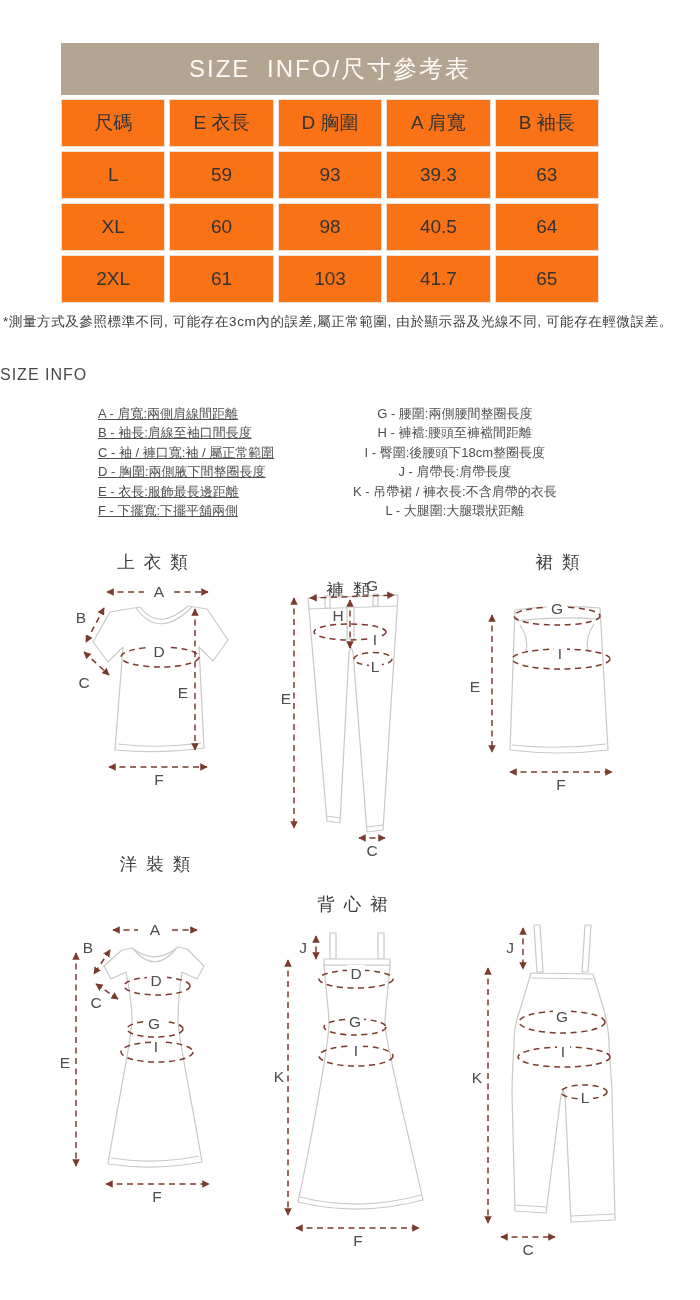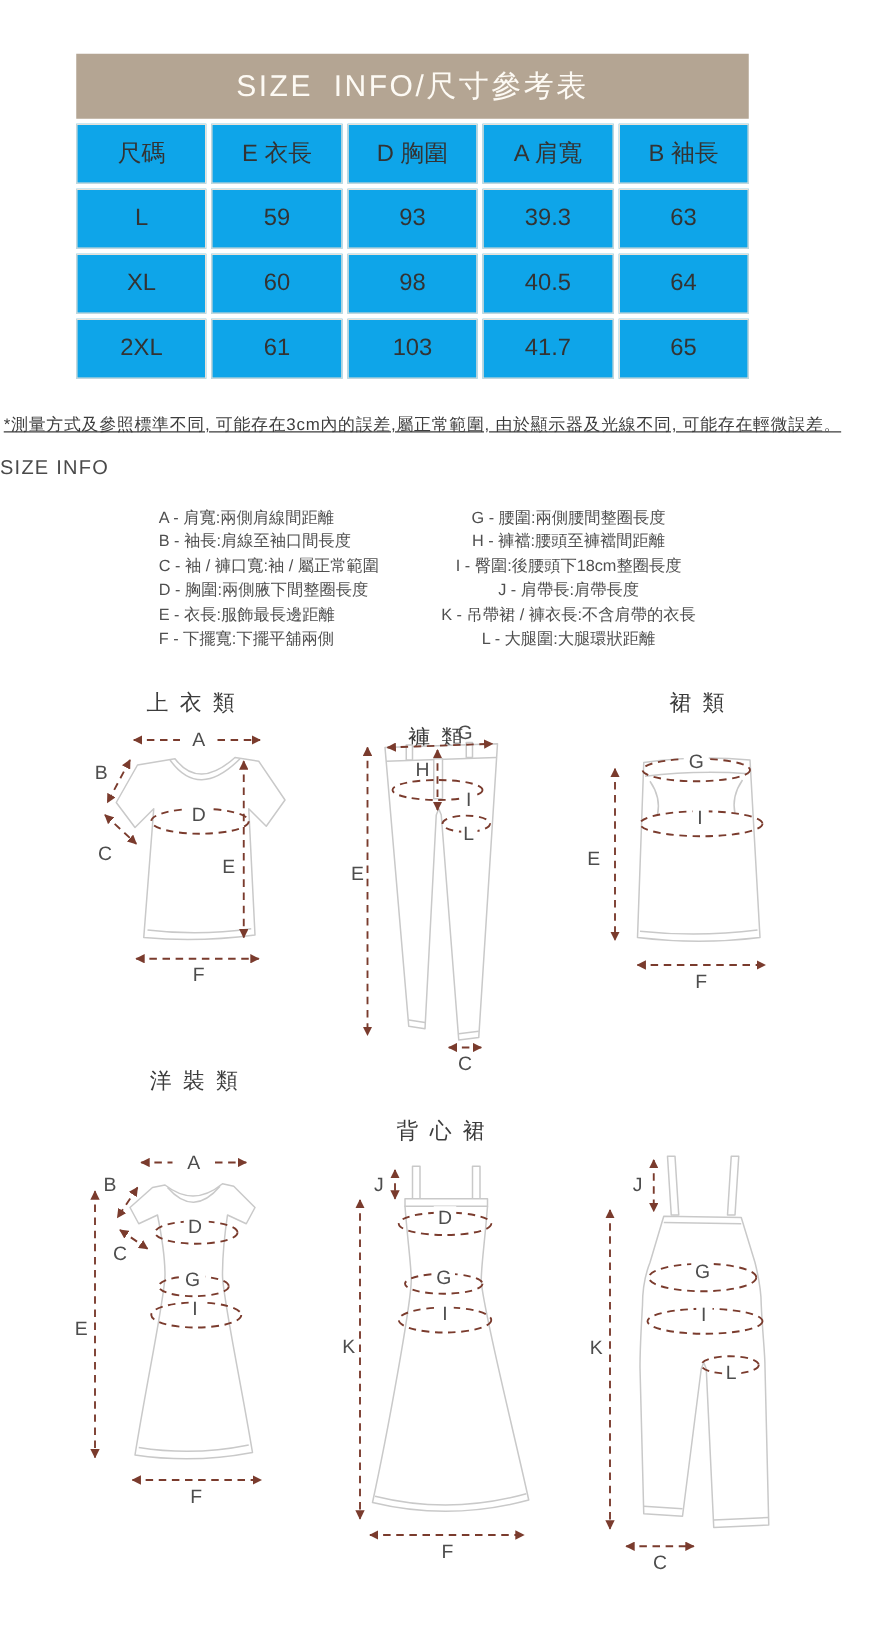"尺碼" .sizetable td { background: #0ea5e9 -> #f97316 }
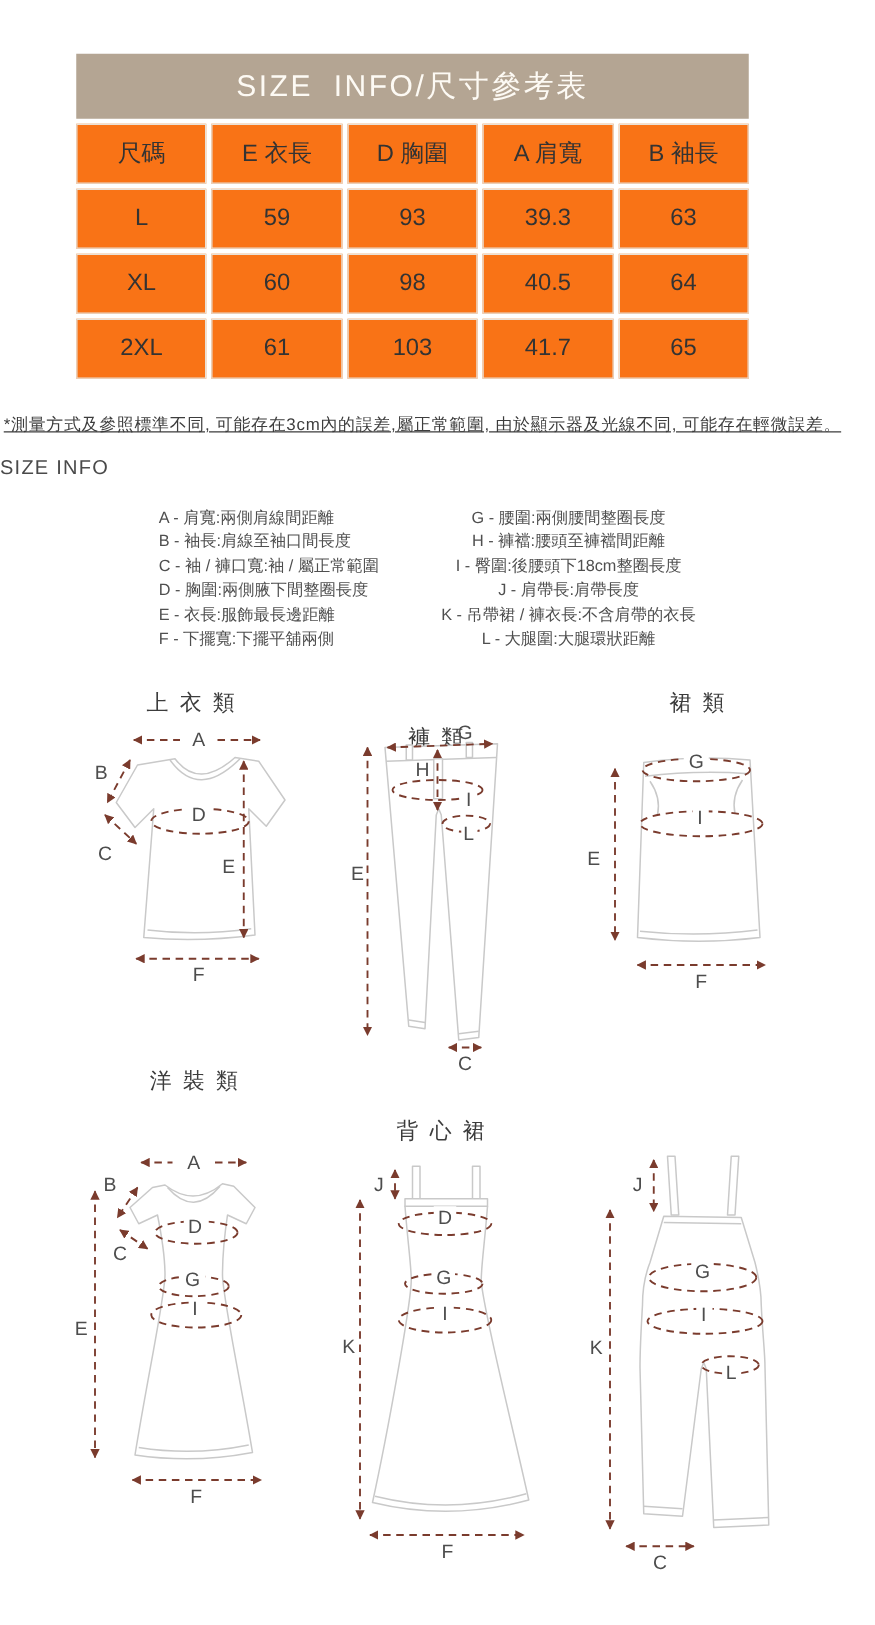"*測量方式及參照標準不同, 可能存在3cm內的誤差,屬正常範圍," .note { text-decoration: underline -> none; top: 331px -> 313px }
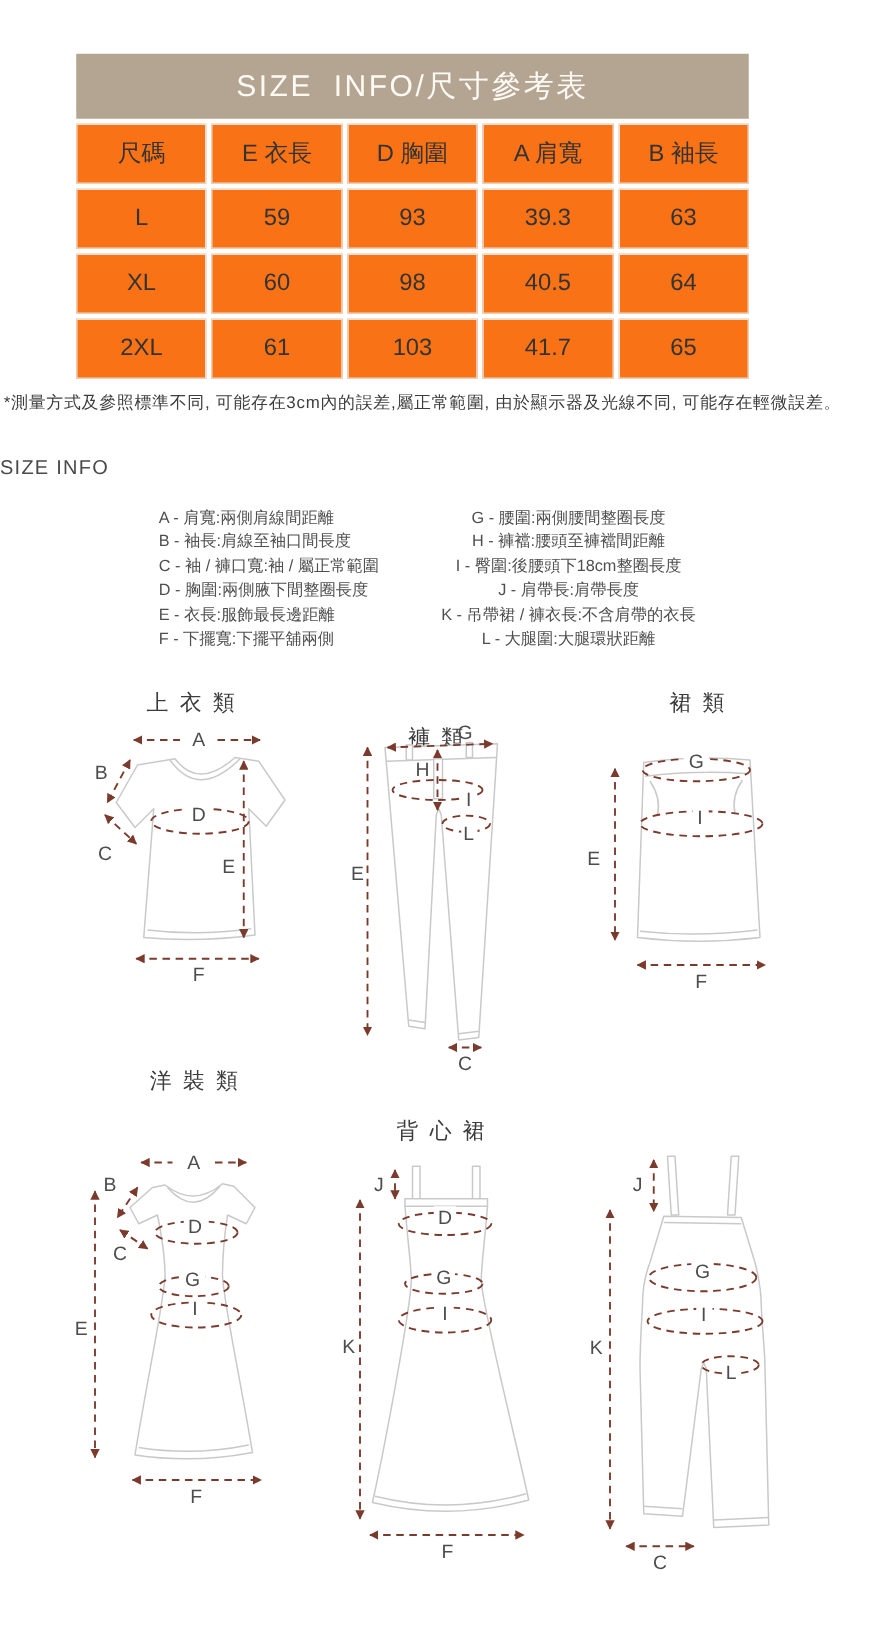"A - 肩寬:兩側肩線間距離" .legend-left { left: 127px -> 98px; text-decoration: none -> underline }
